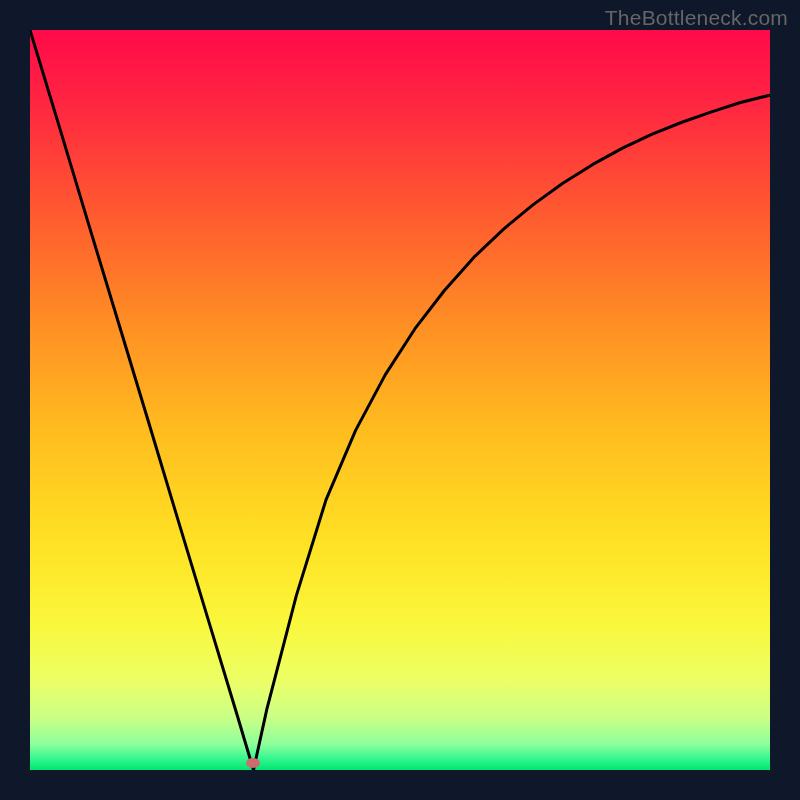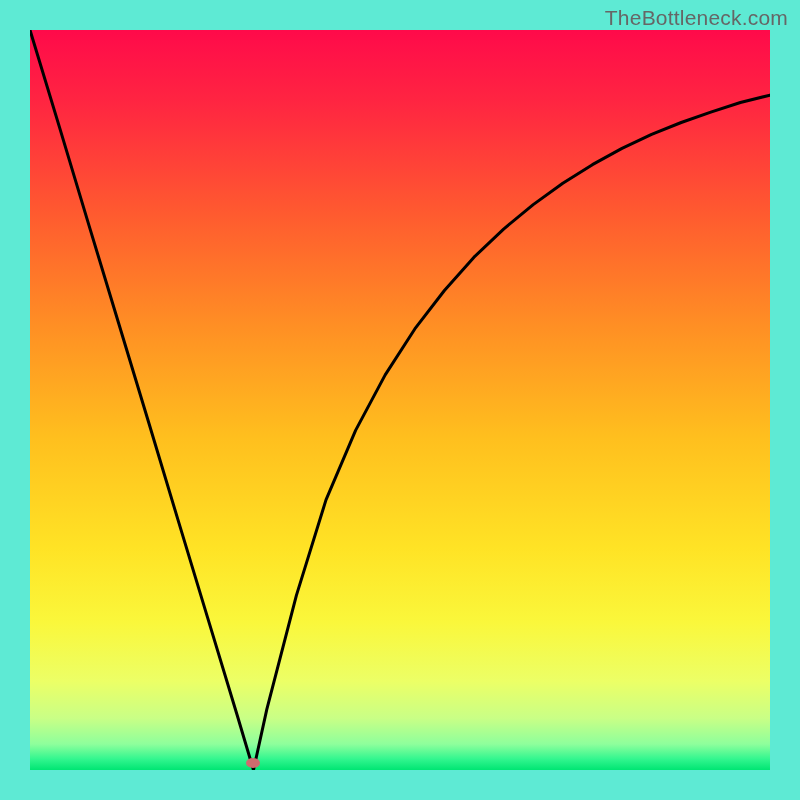"TheBottleneck.com" .outer { background: #5eead4 -> #0f172a }
